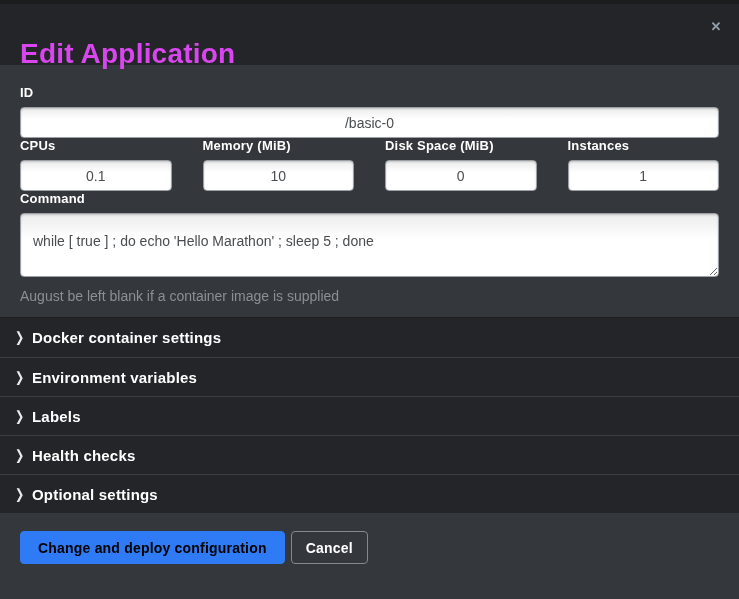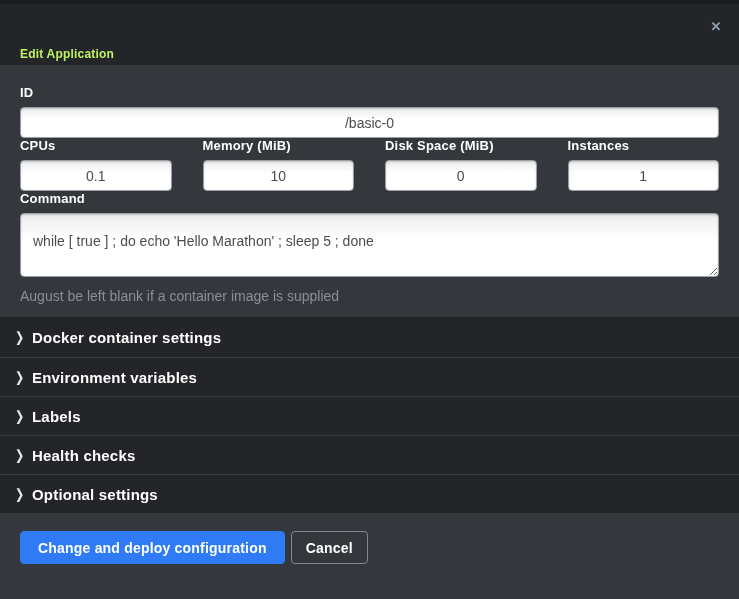"Edit Application" .modal-title { color: #bef264 -> #d946ef; font-size: 12px -> 28px }
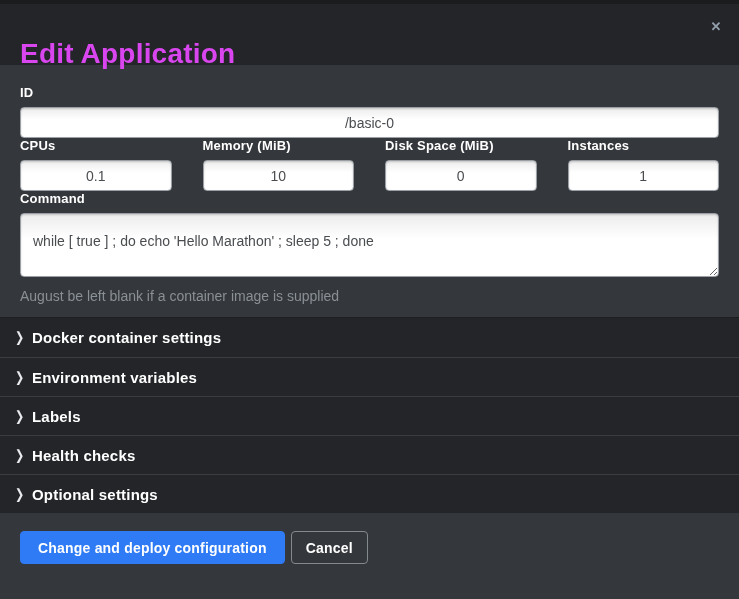"Change and deploy configuration" .btn-primary { color: #ffffff -> #000000 }
